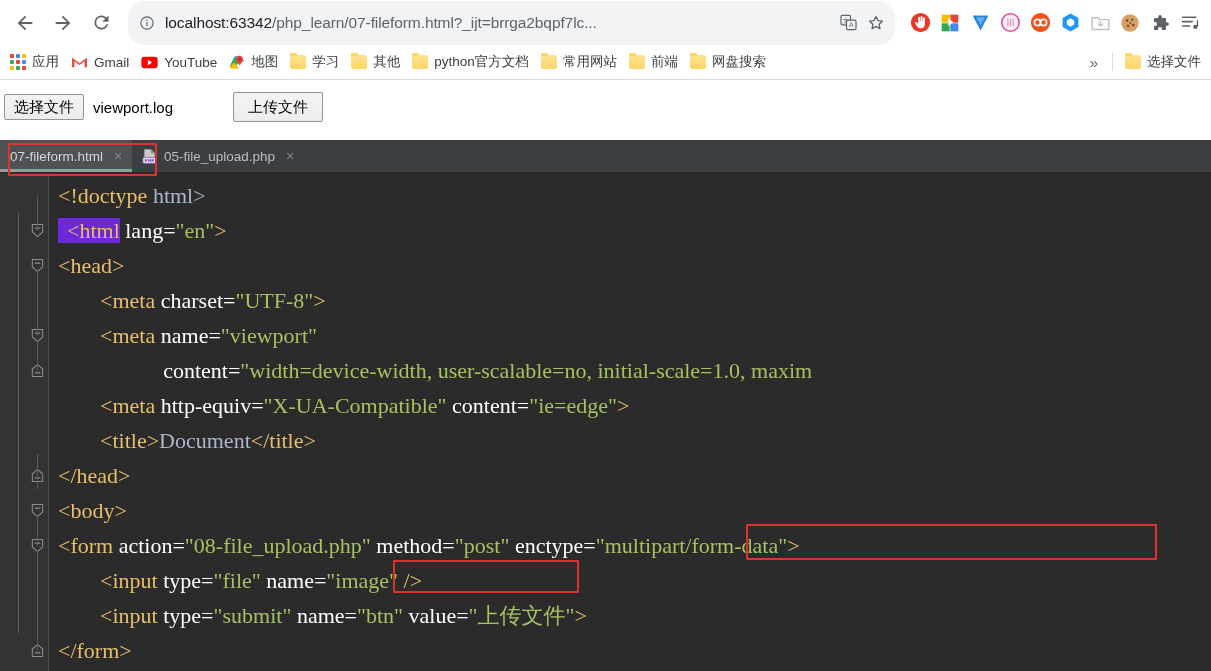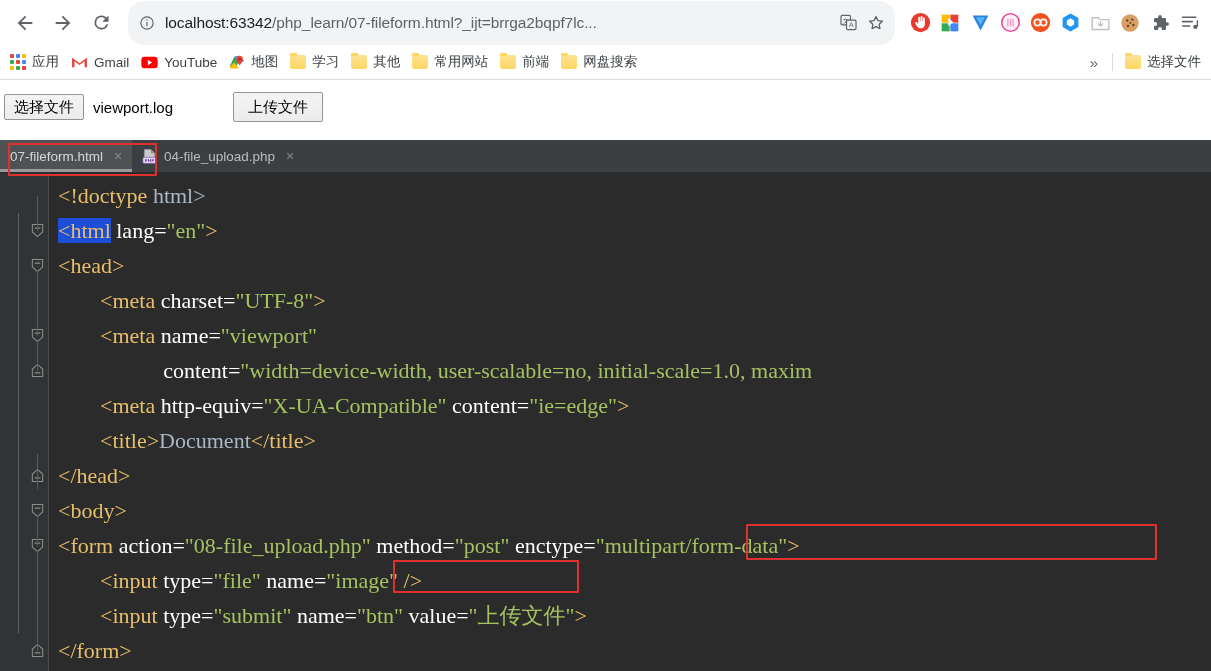"python官方文档" div.bm { html: none -> <div> <span></span> <span>python官方文档</span> </div> }
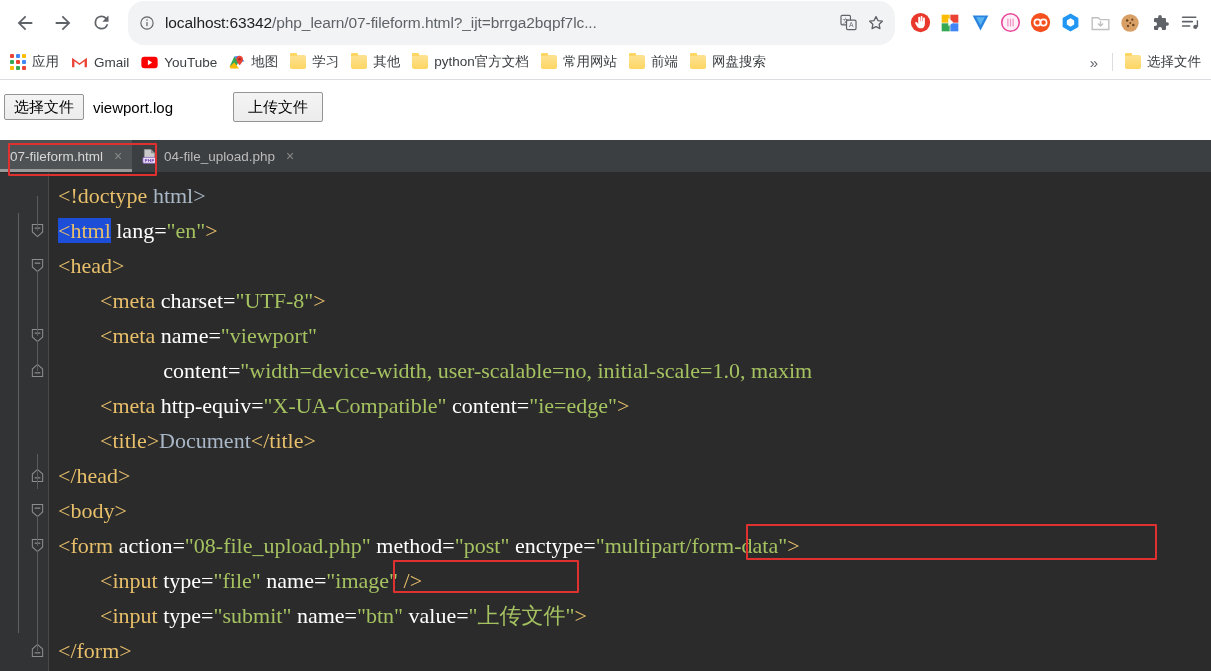"04-file_upload.php" span { text: 04-file -> 05-file }
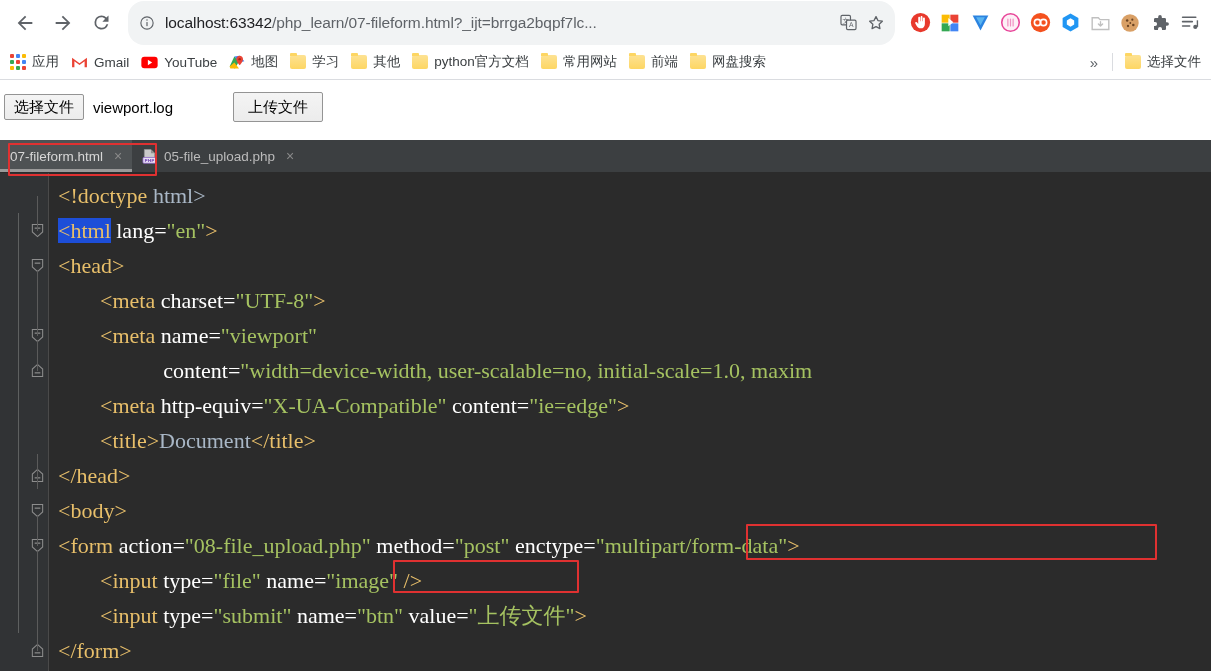"<html" .hl-word { background: #1d4ed8 -> #6d28d9; padding-left: none -> 9px }
